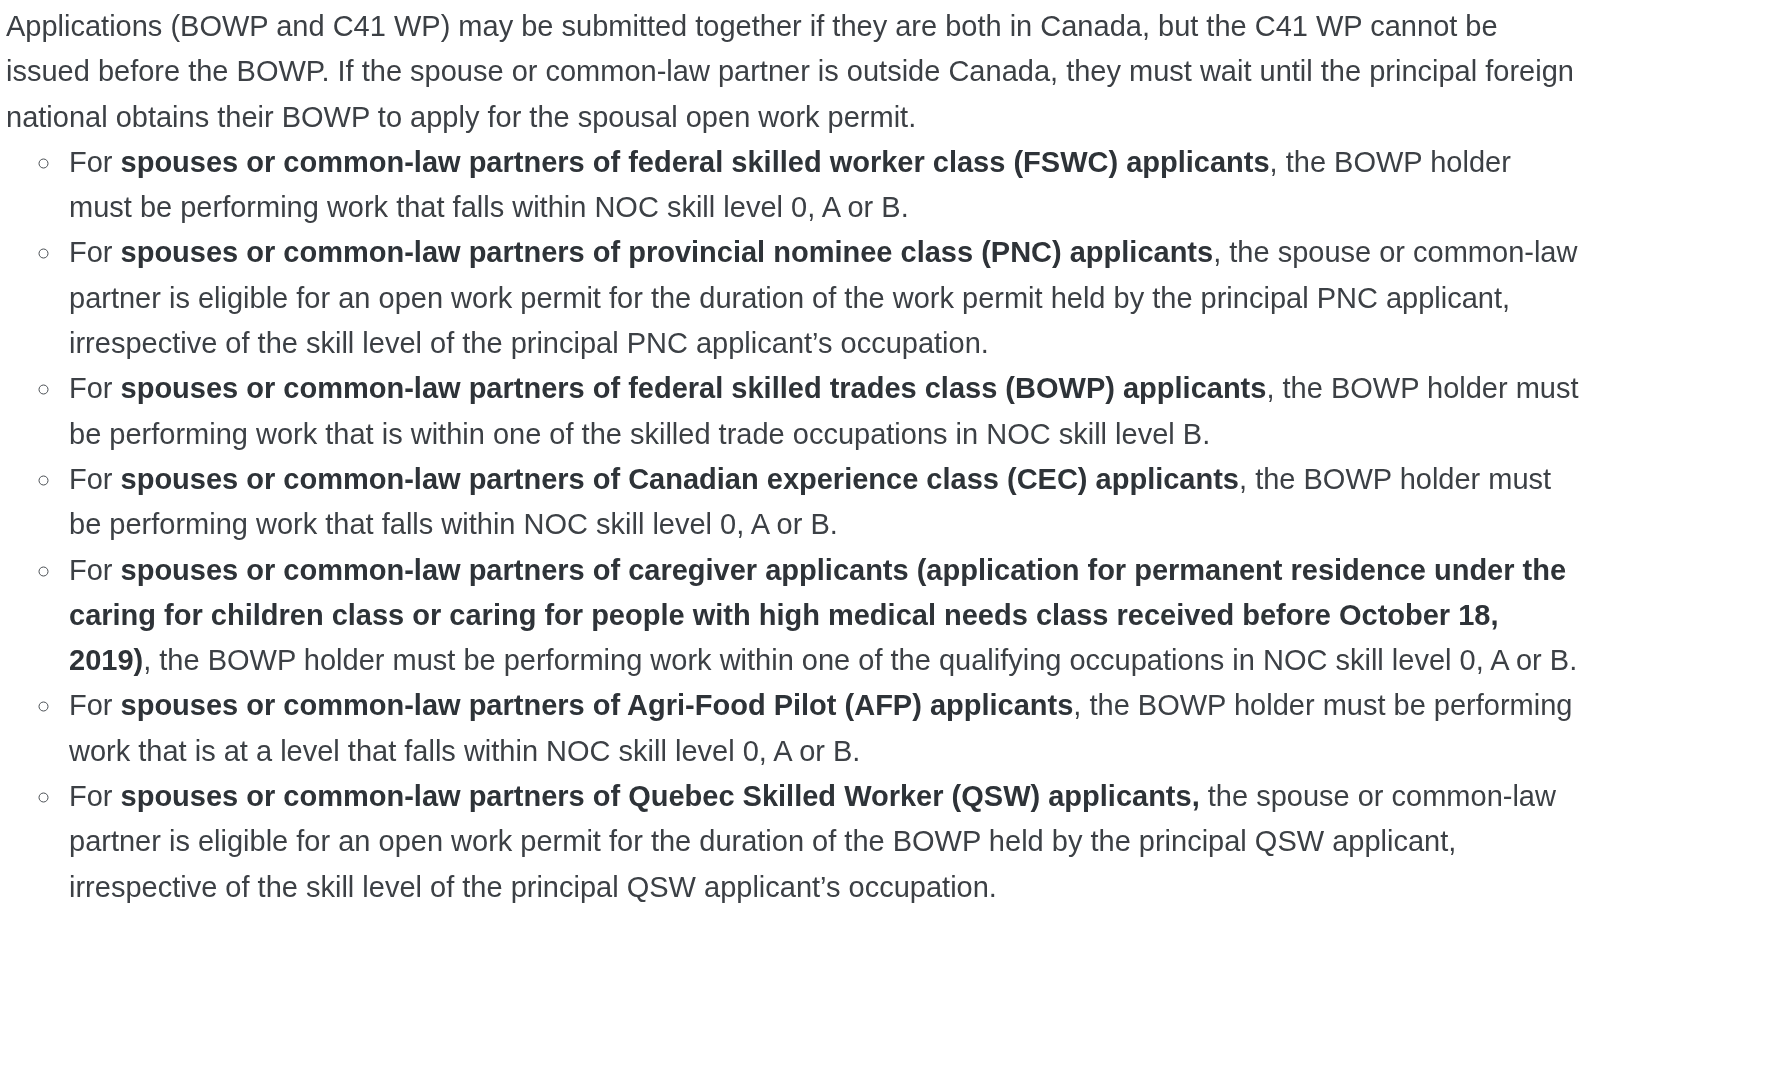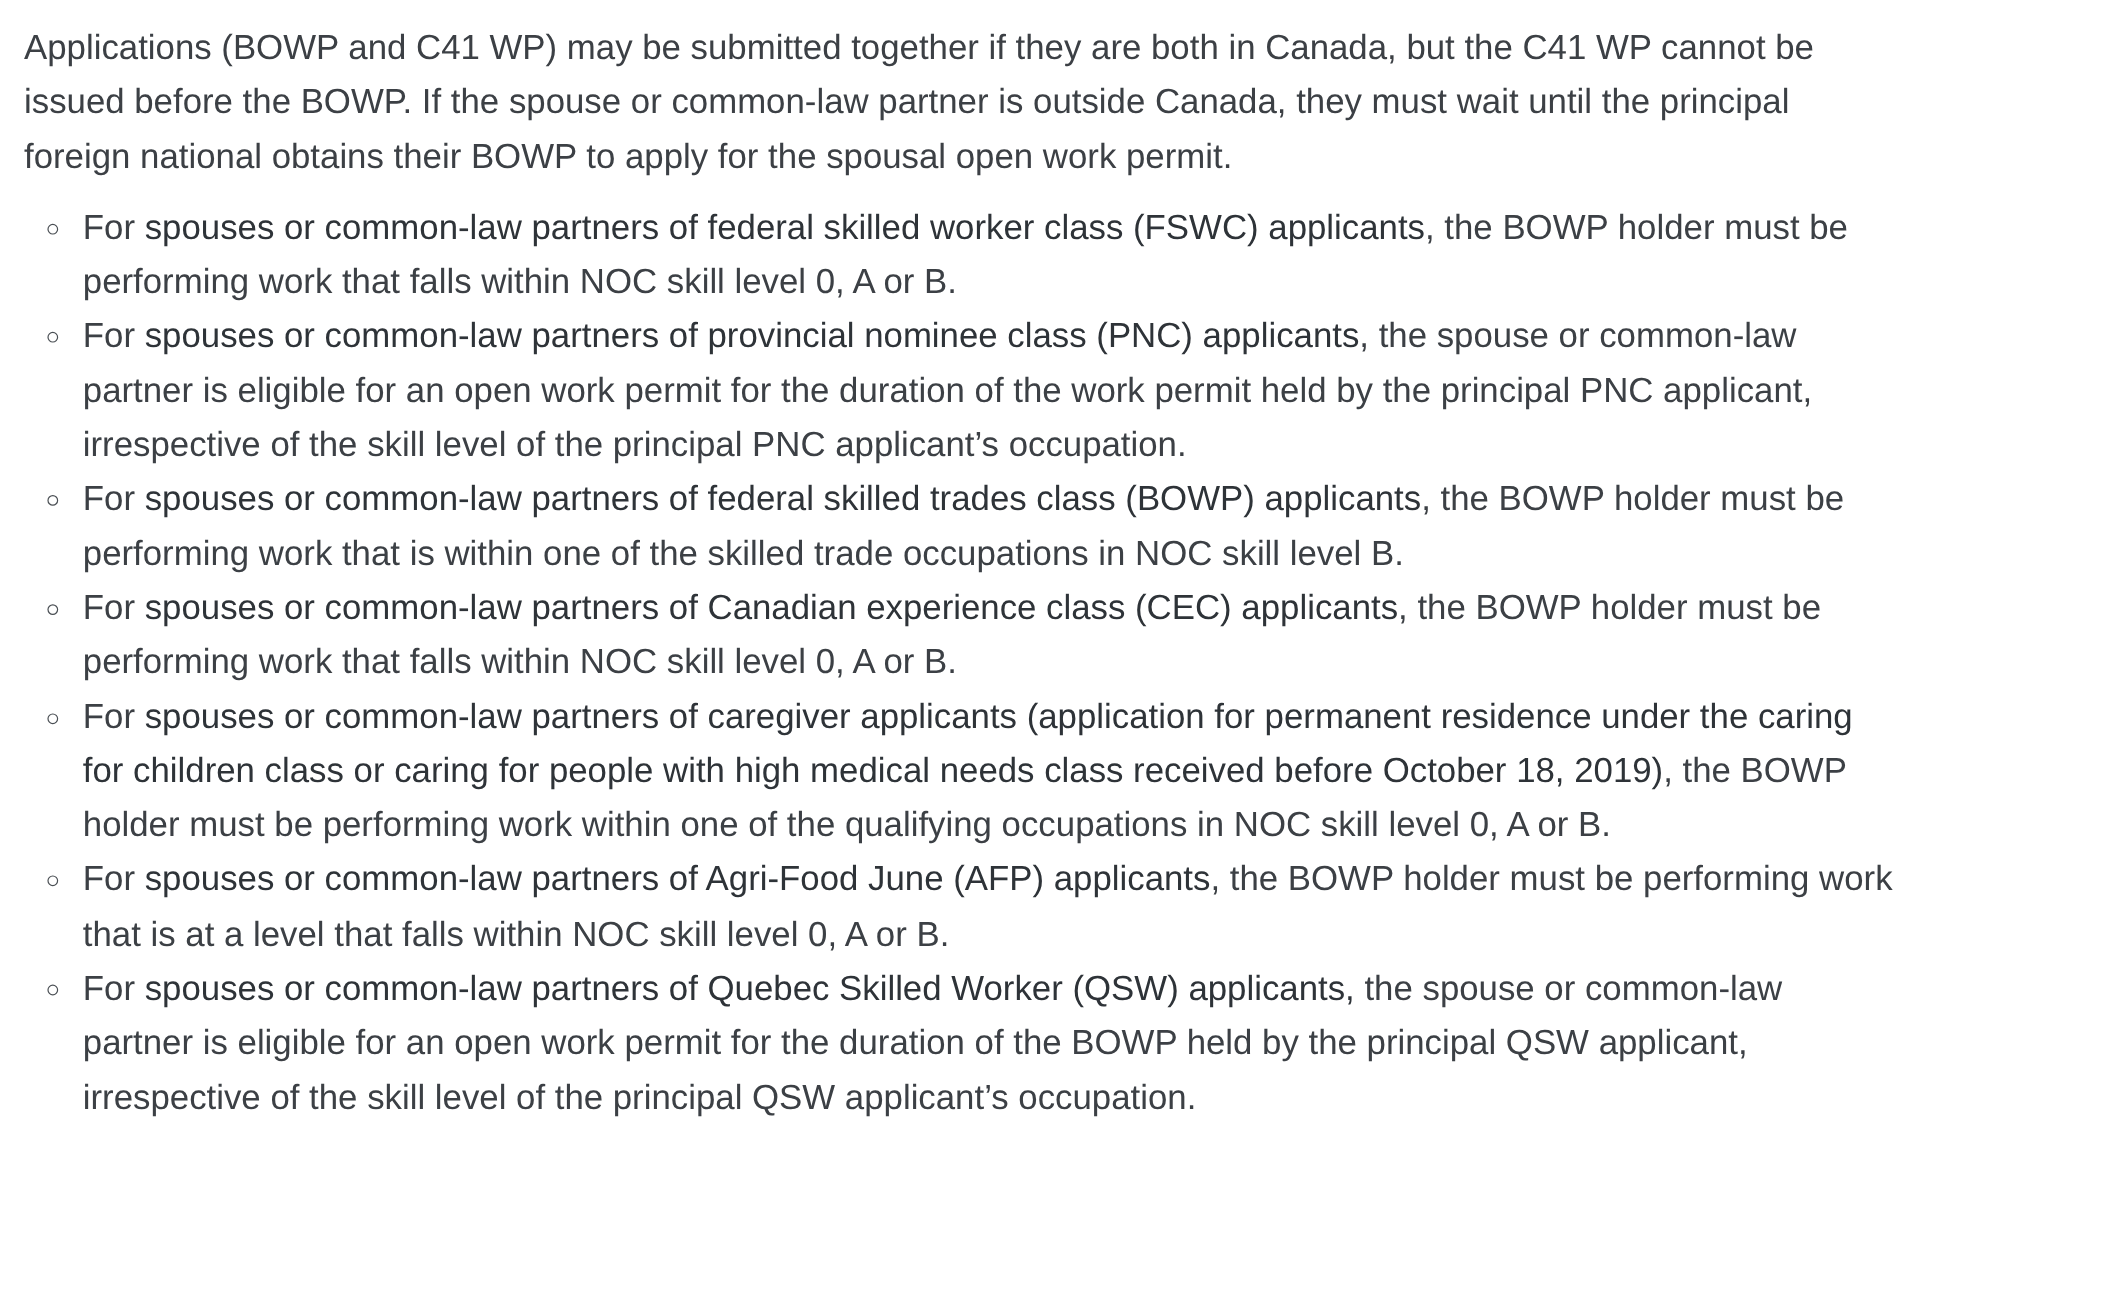"Applications (BOWP and C41 WP)" .intro { margin: 14px -> 0 }
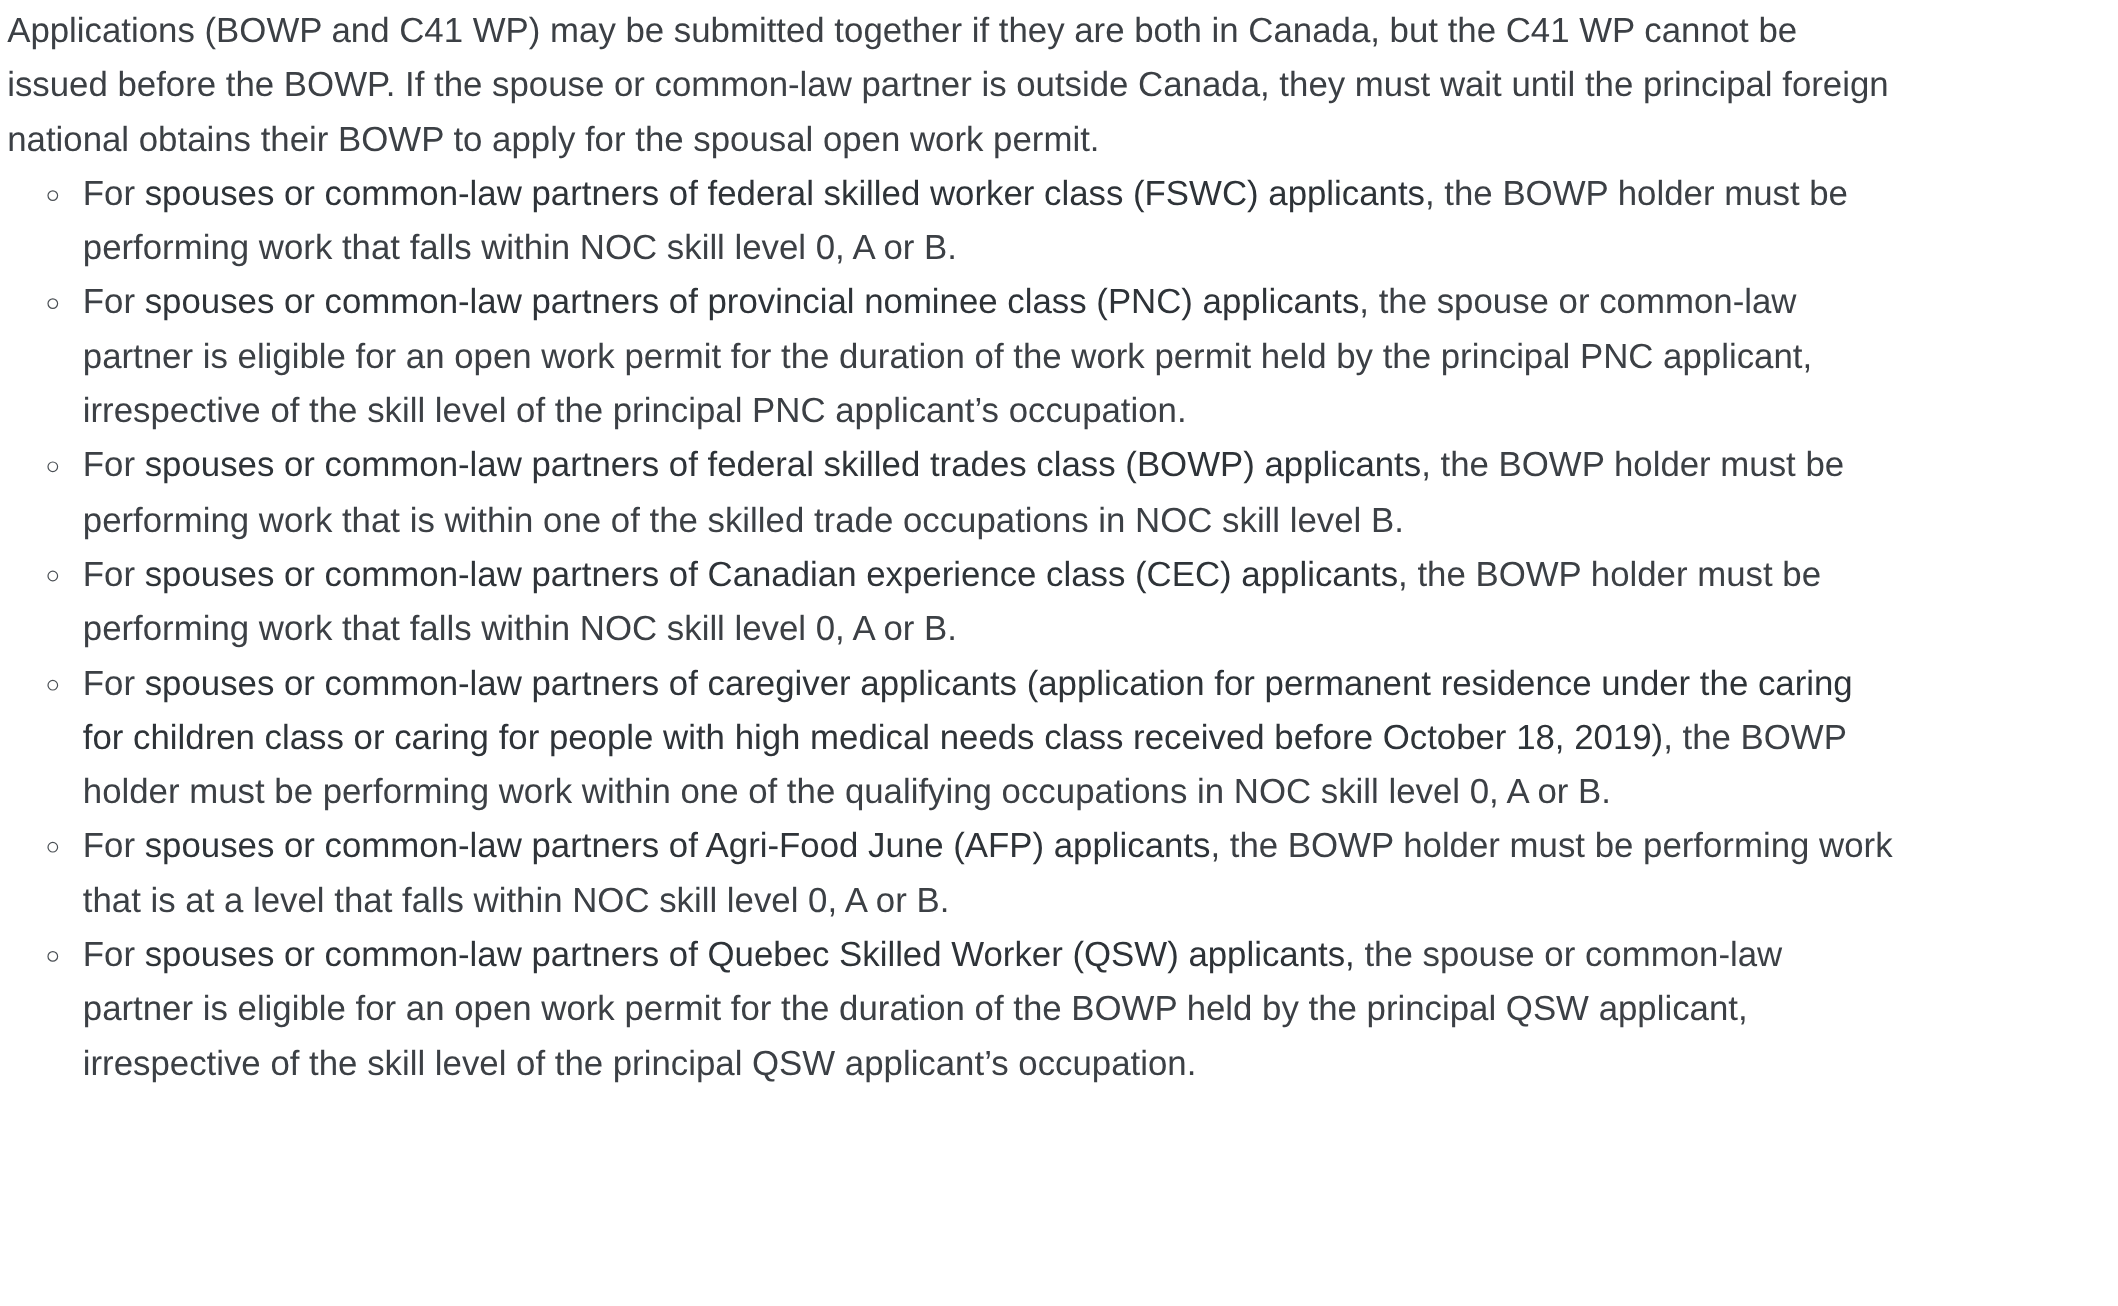"spouses or common-law partners of" strong { font-weight: 400 -> 700 }
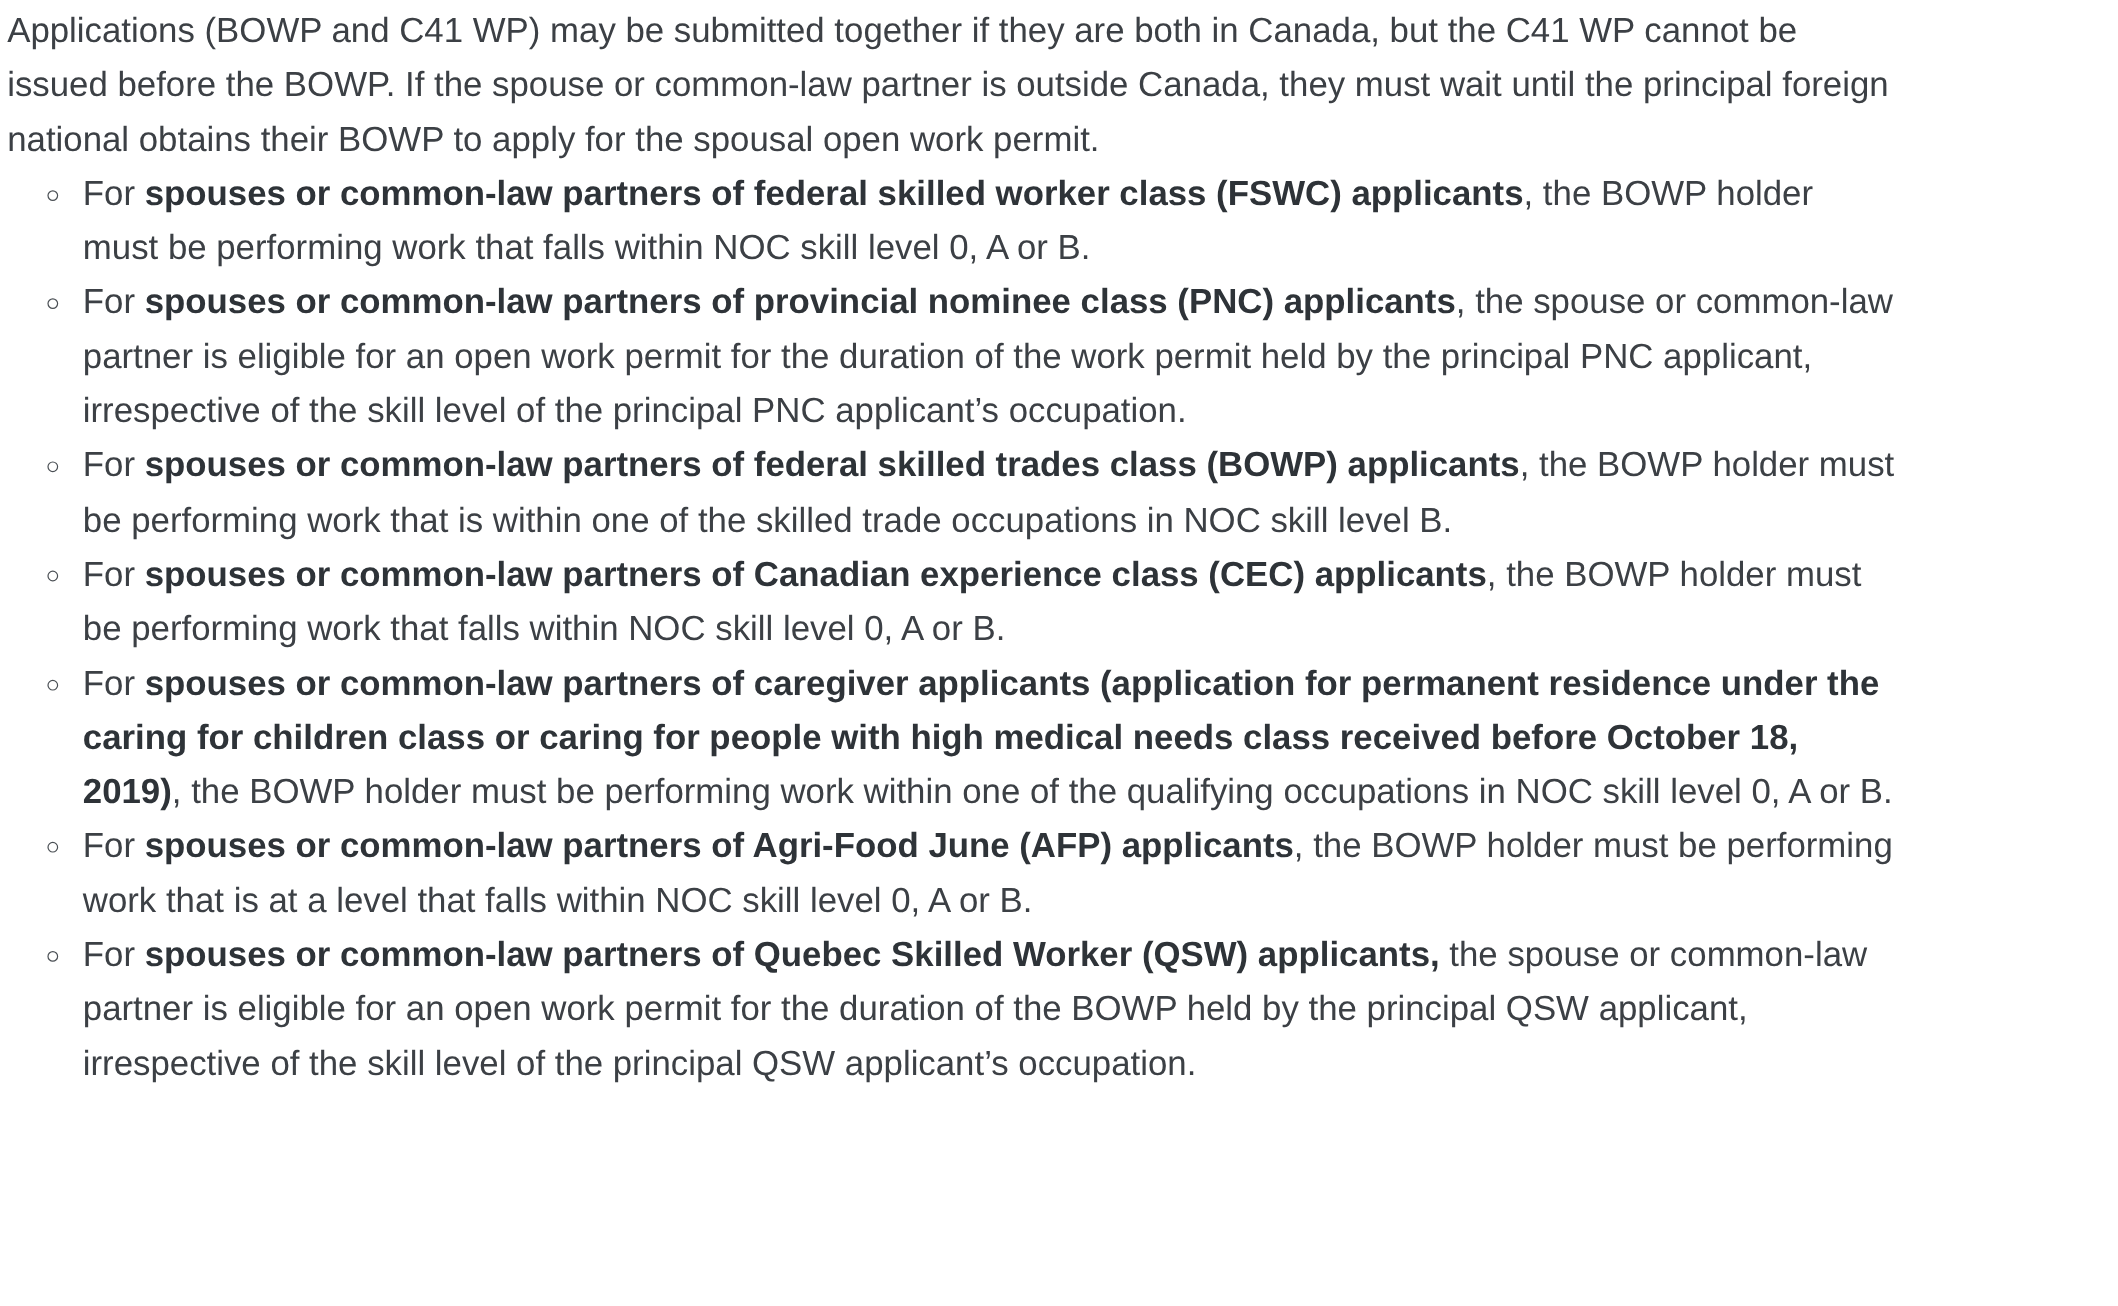"spouses or common-law partners of Agri-Food" strong { text: June -> Pilot }
